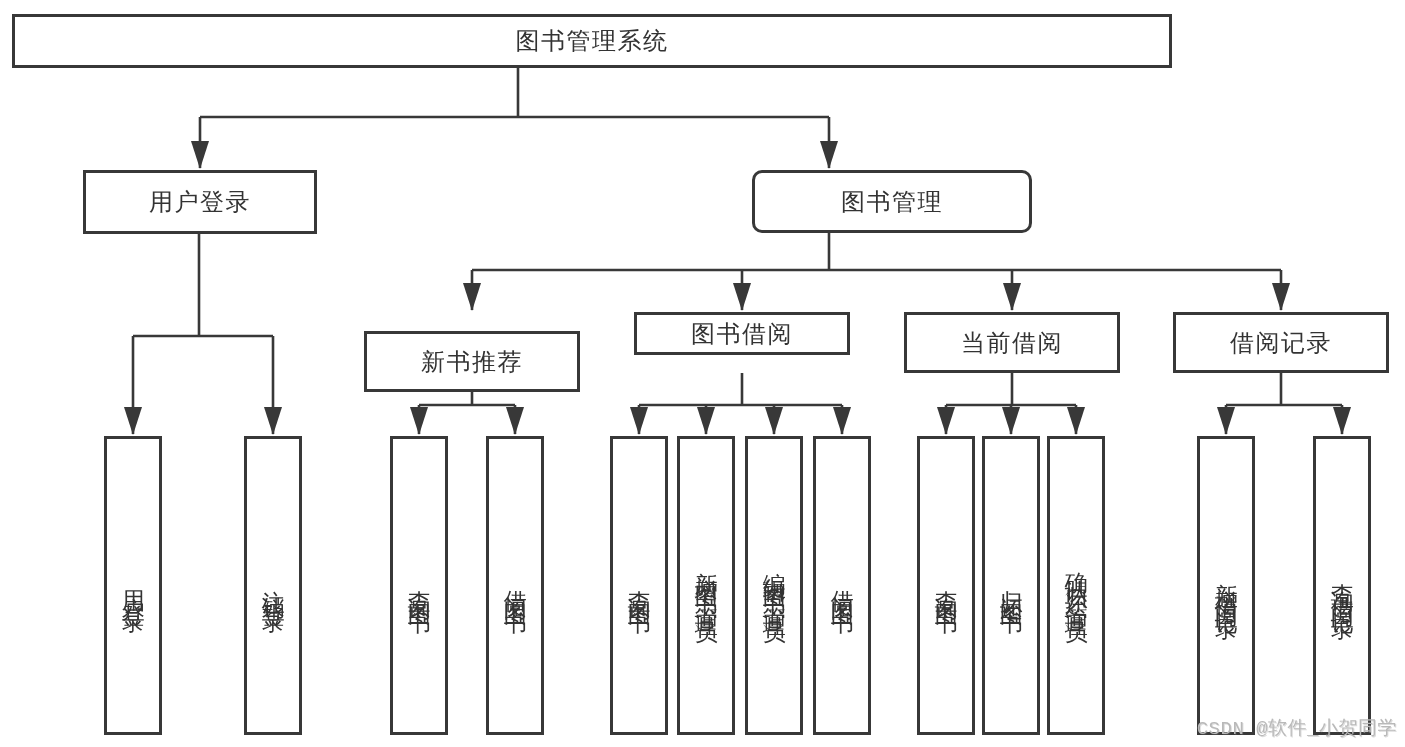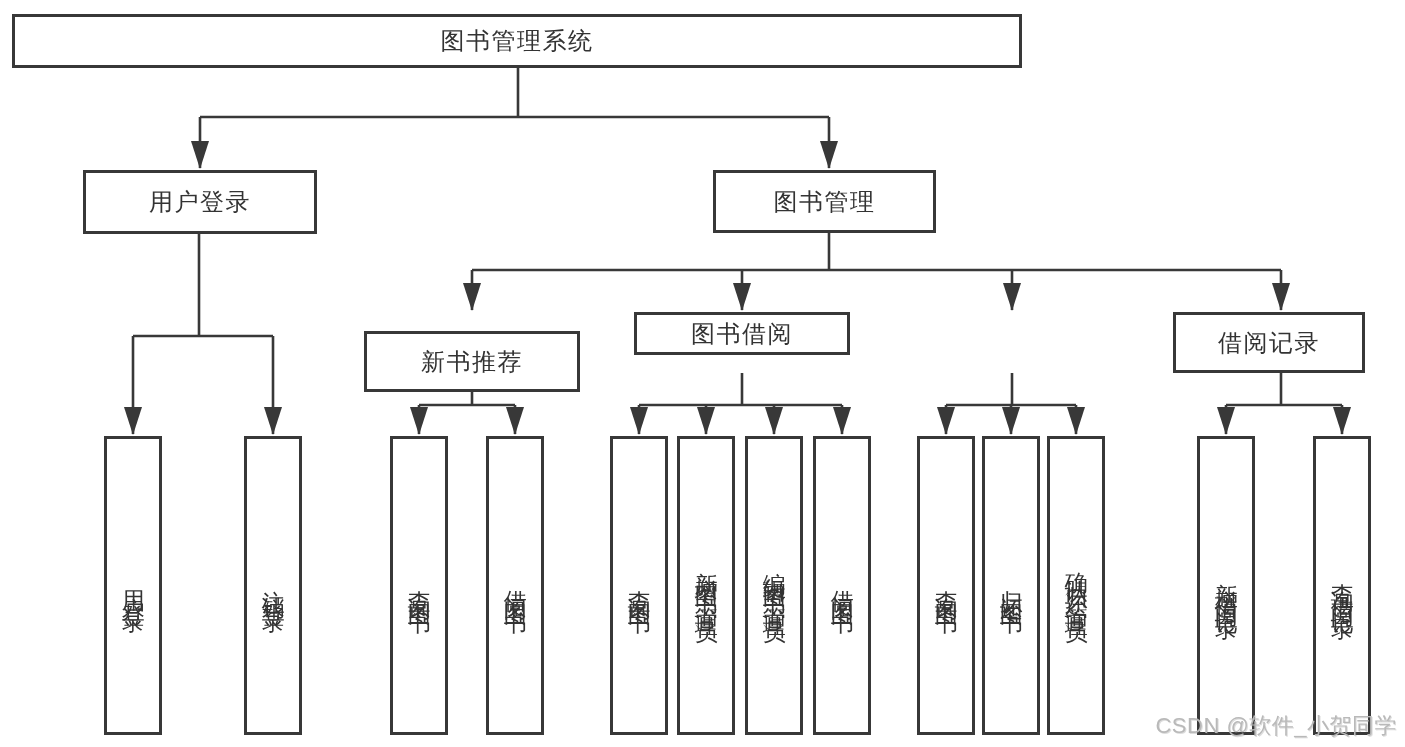"图书管理系统" div.node { width: 1010px -> 1160px }
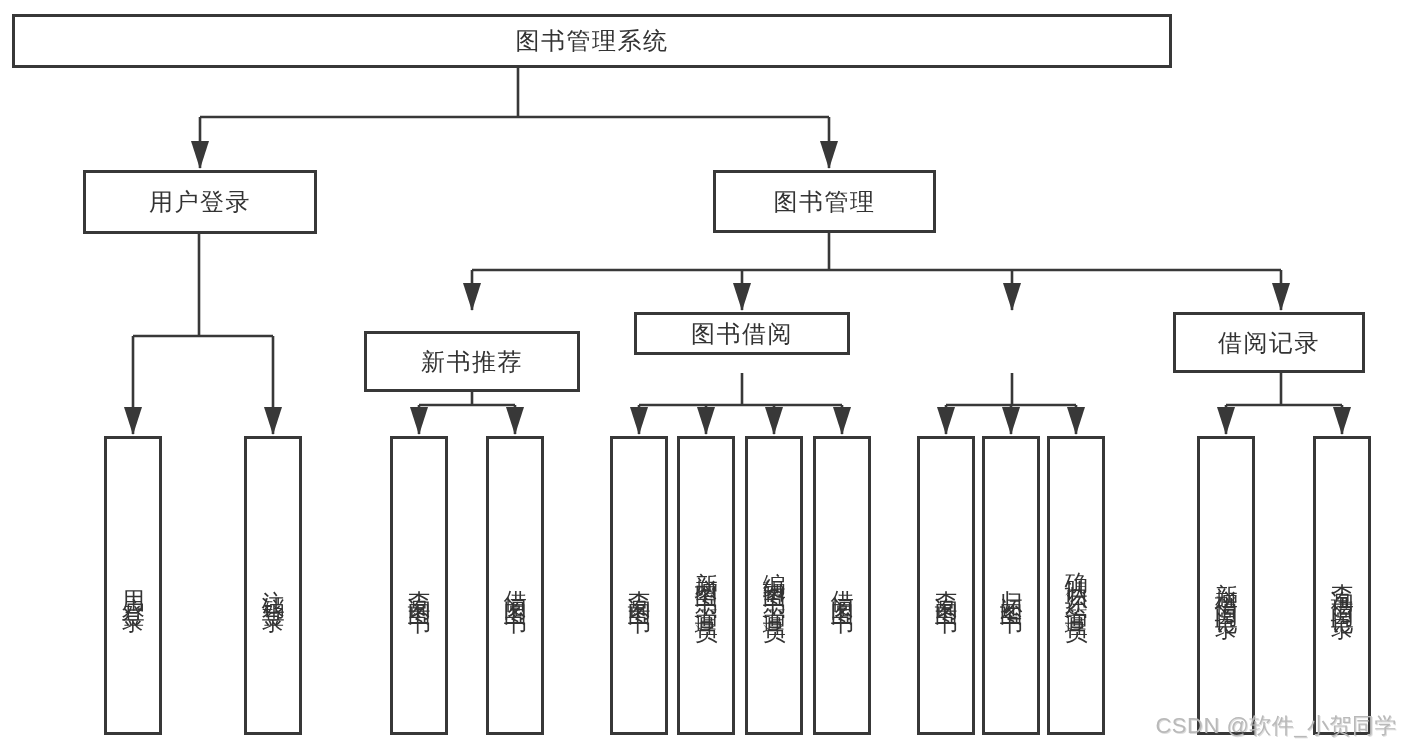"图书管理" div.node { border-radius: none -> 10px; left: 713px -> 752px; width: 223px -> 280px }
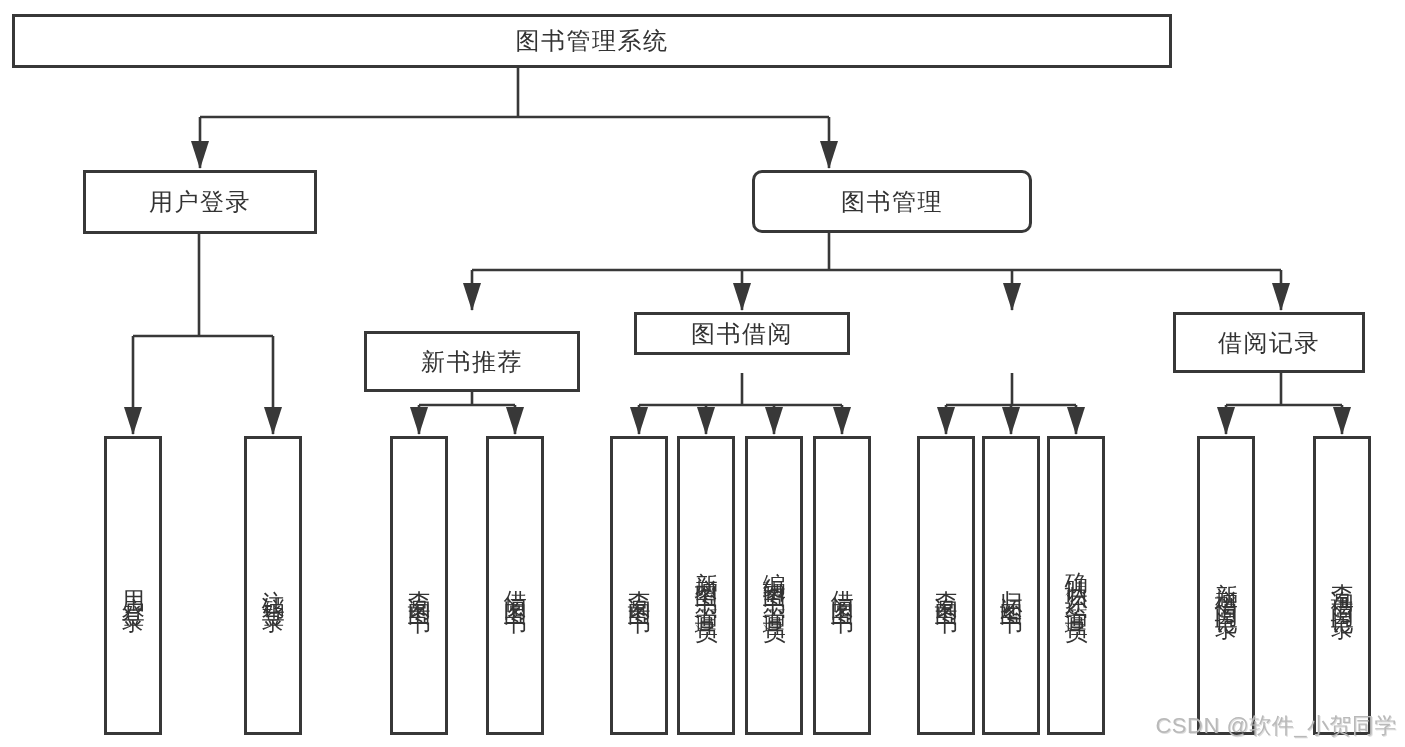"当前借阅" div.node { html: none -> <div>当前借阅</div> }
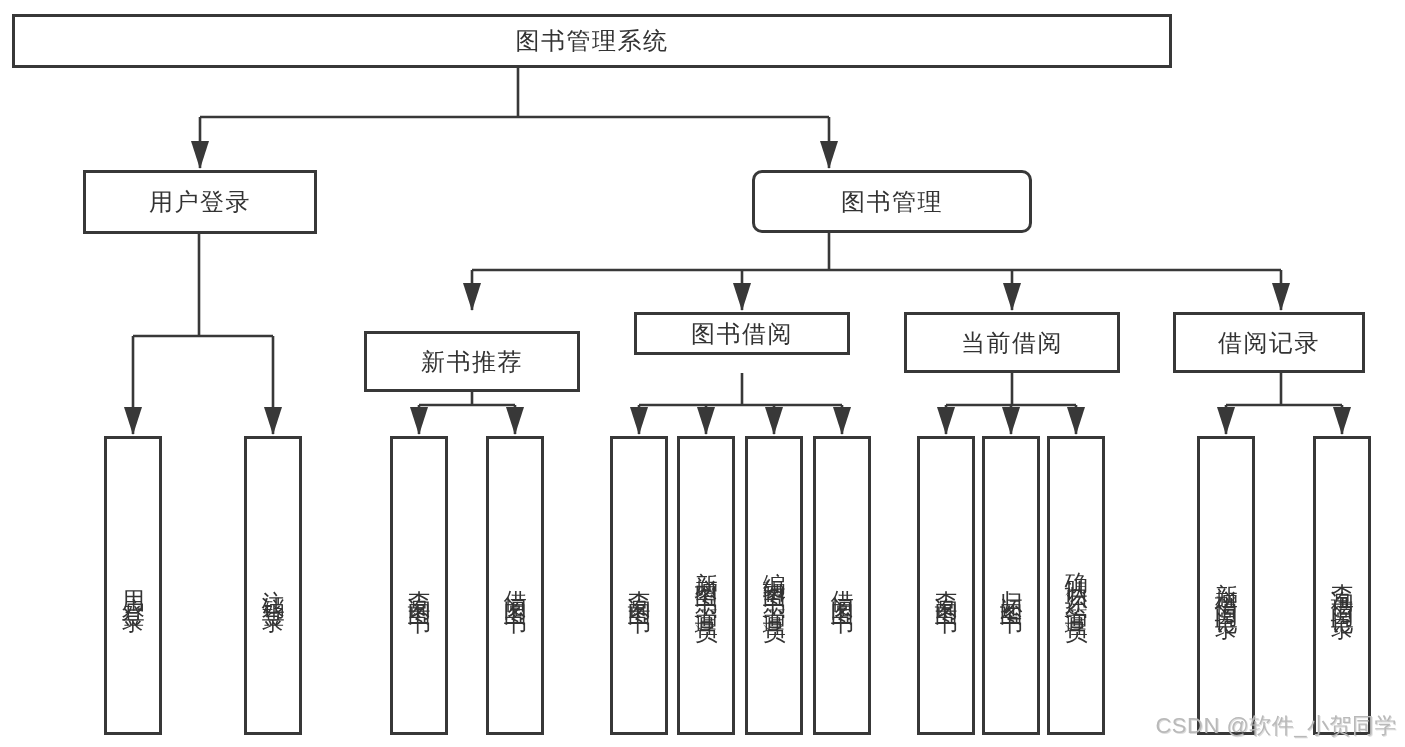"借阅记录" div.node { width: 192px -> 216px }
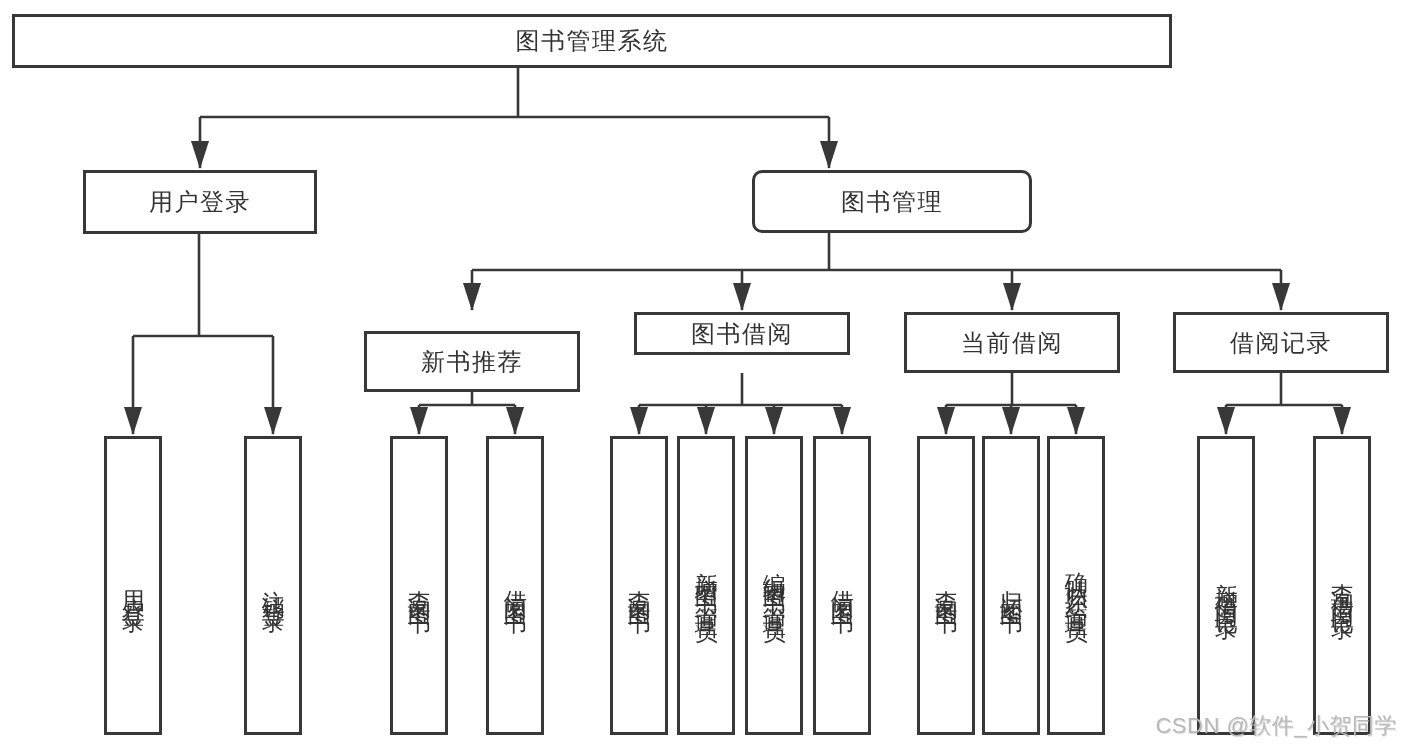"CSDN @软件_小贺同学" .watermark { font-family: none -> Liberation Mono, monospace; font-size: 22px -> 19px }
